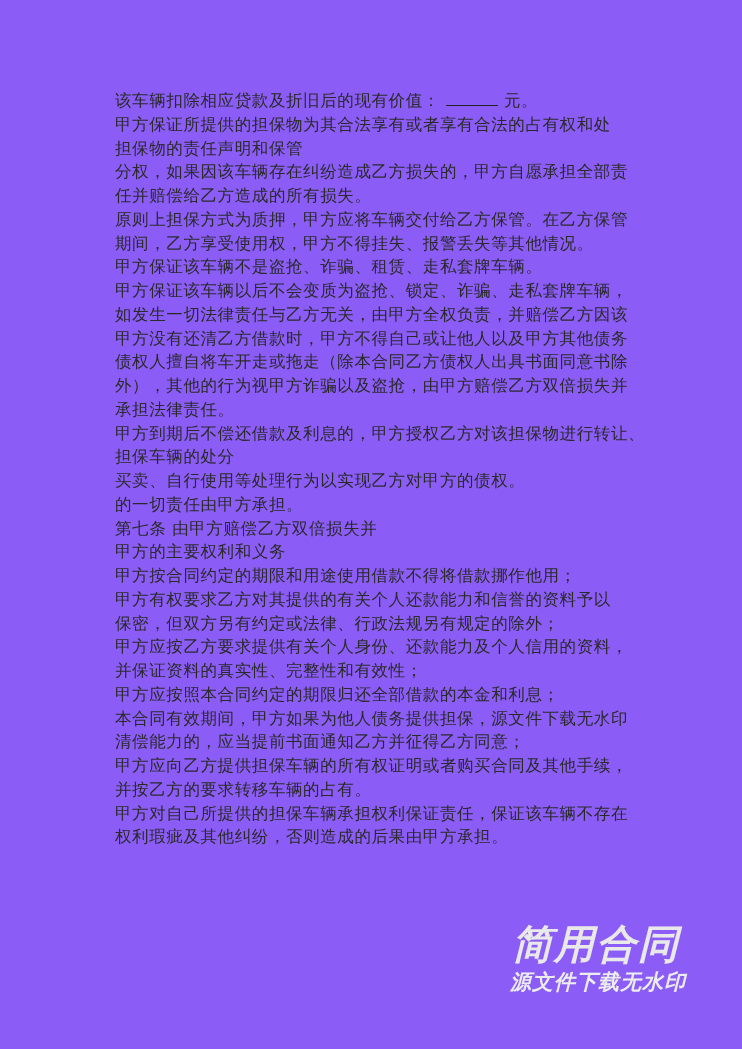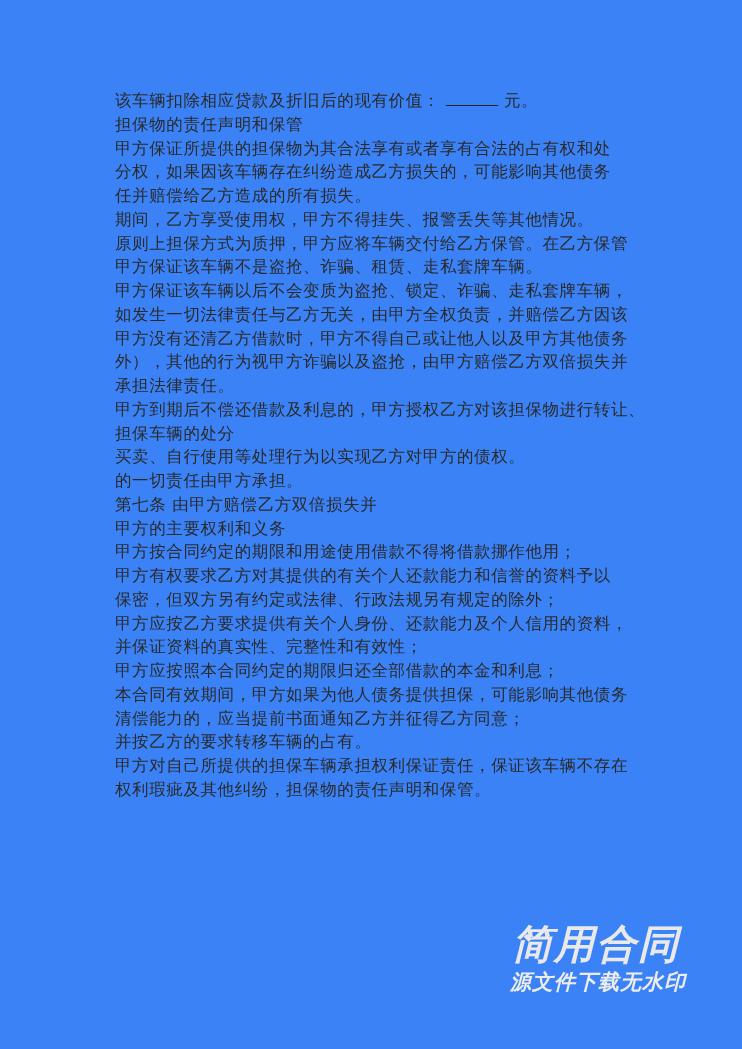"该车辆扣除相应贷款及折旧后的现有价值： 元。" .page { background: #3b82f6 -> #8b5cf6 }
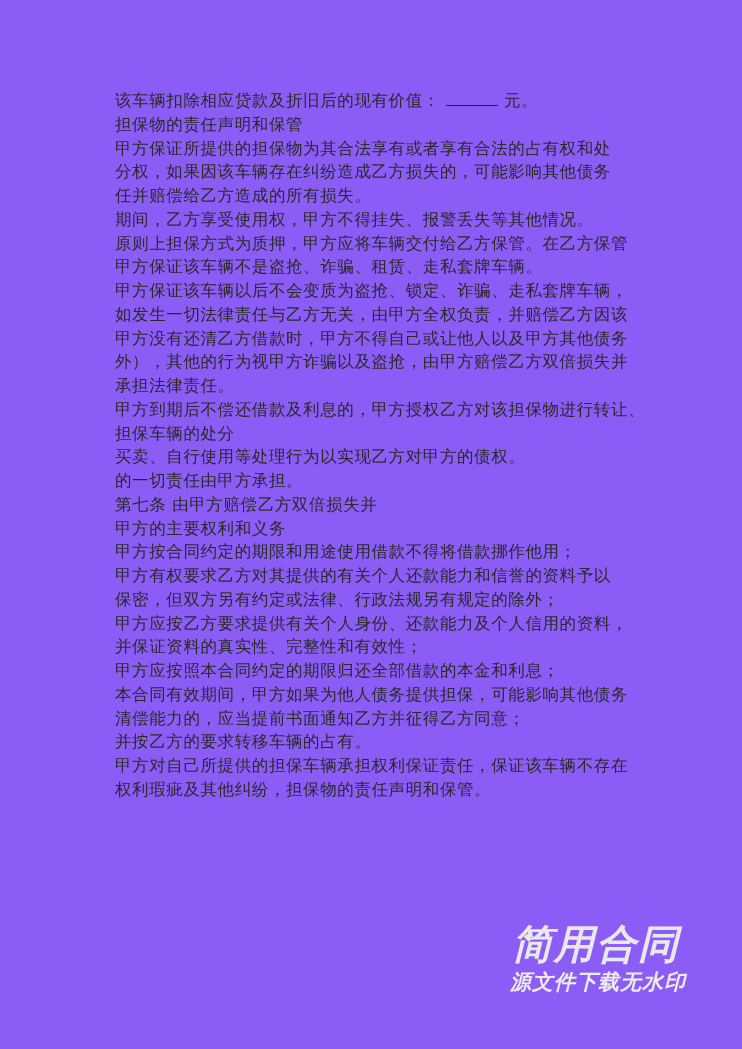"担保物的责任声明和保管" div.line { order: before "甲方保证所提供的担保物为其合法享有或者享有合法的占有权和处" -> after "甲方保证所提供的担保物为其合法享有或者享有合法的占有权和处" }
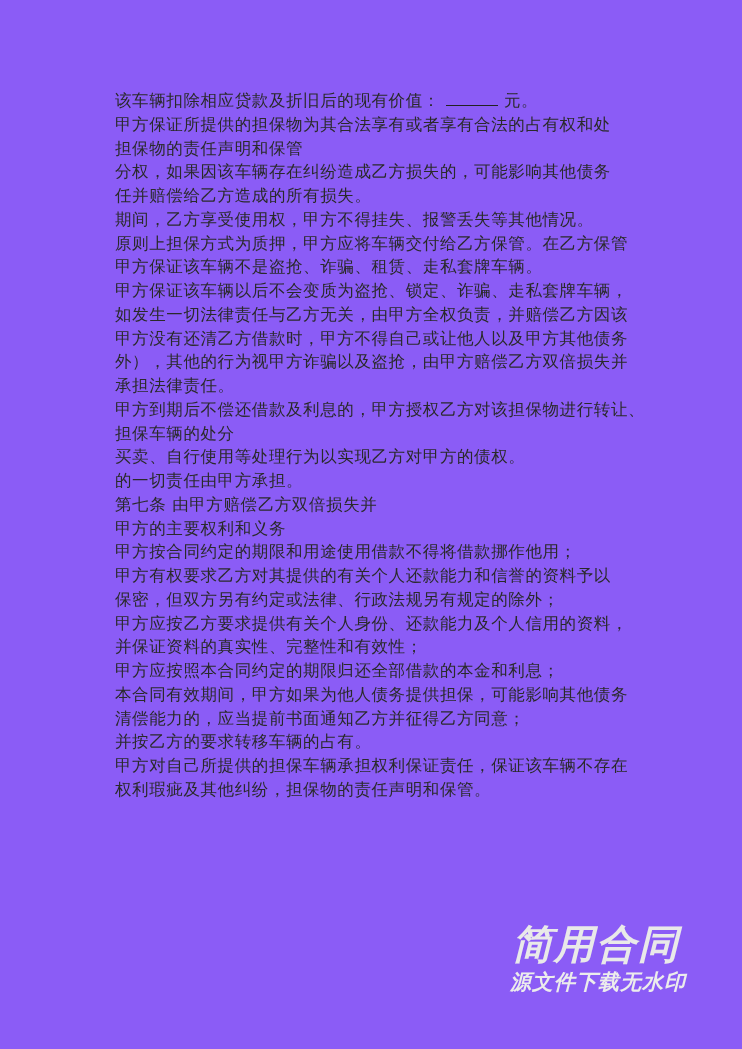"分权，如果因该车辆存在纠纷造成乙方损失的，可能影响其他债务" div.line { text: 可能影响其他债务 -> 甲方自愿承担全部责 }
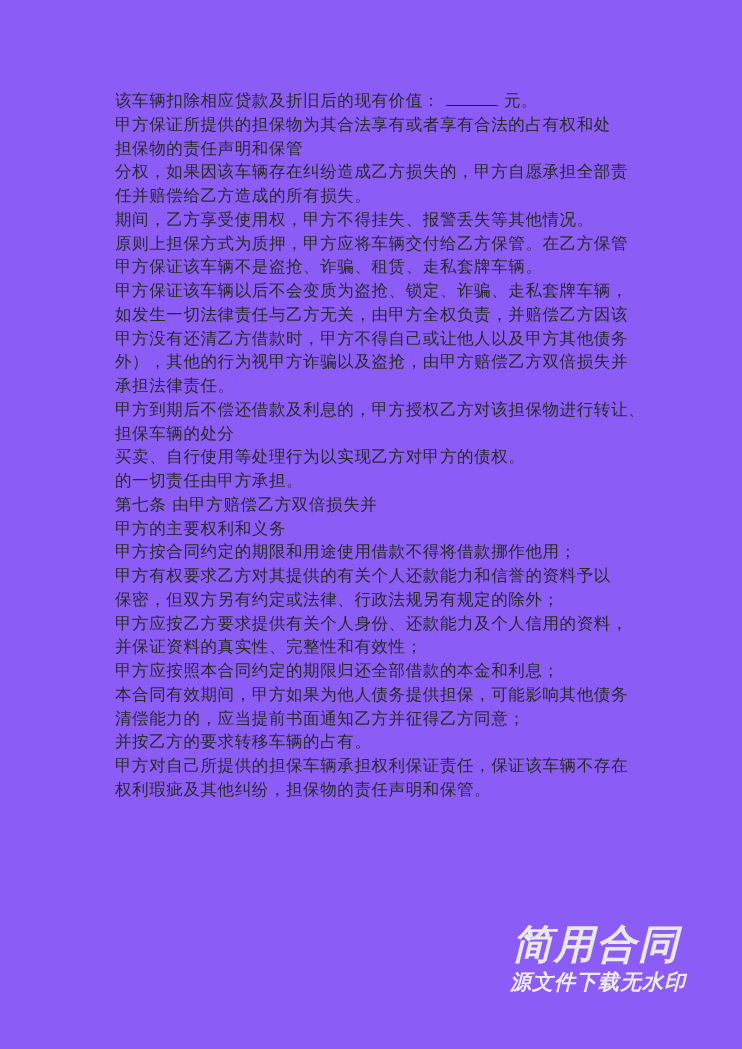"期间，乙方享受使用权，甲方不得挂失、报警丢失等其他情况。" div.line { order: before "原则上担保方式为质押，甲方应将车辆交付给乙方保管。在乙方保管" -> after "原则上担保方式为质押，甲方应将车辆交付给乙方保管。在乙方保管" }
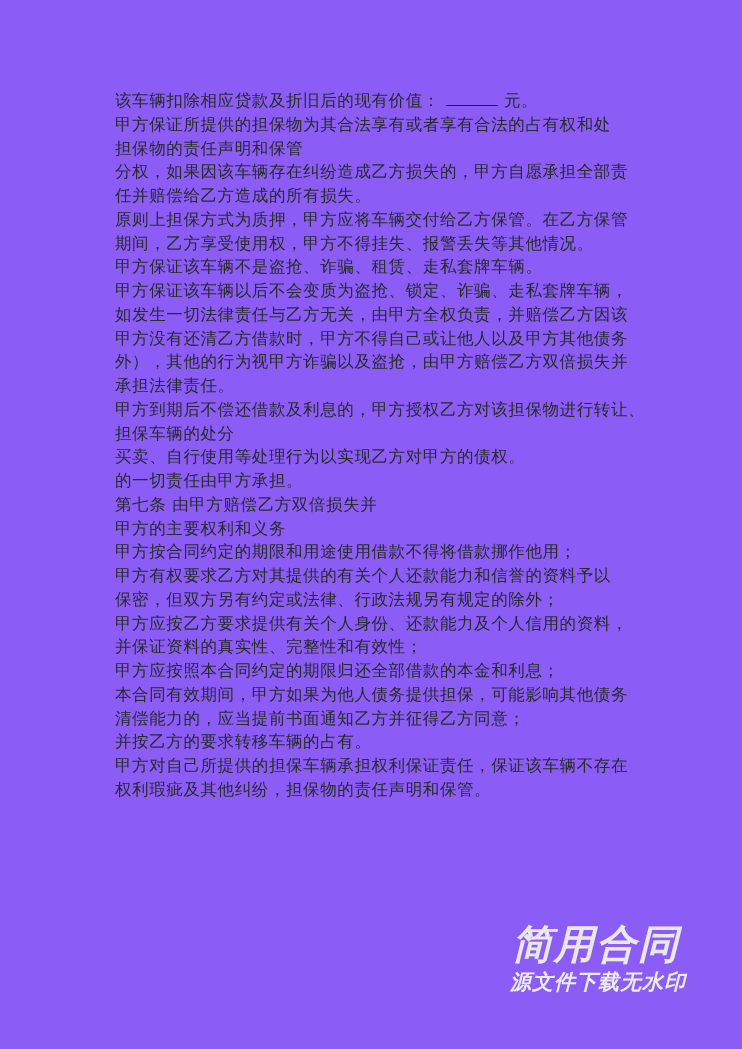"债权人擅自将车开走或拖走（除本合同乙方债权人出具书面同意书除" div.line { html: none -> <div>债权人擅自将车开走或拖走（除本合同乙方债权人出具书面同意书除</div> }
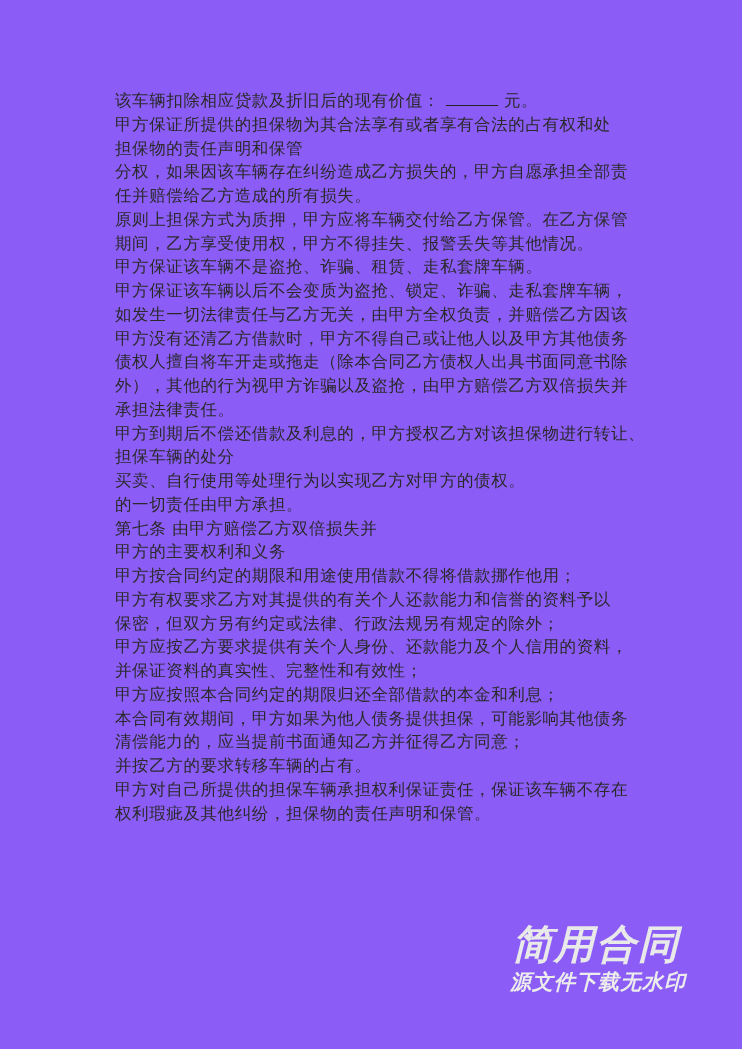"本合同有效期间，甲方如果为他人债务提供担保，可能影响其他债务" div.line { text: 可能影响其他债务 -> 源文件下载无水印 }
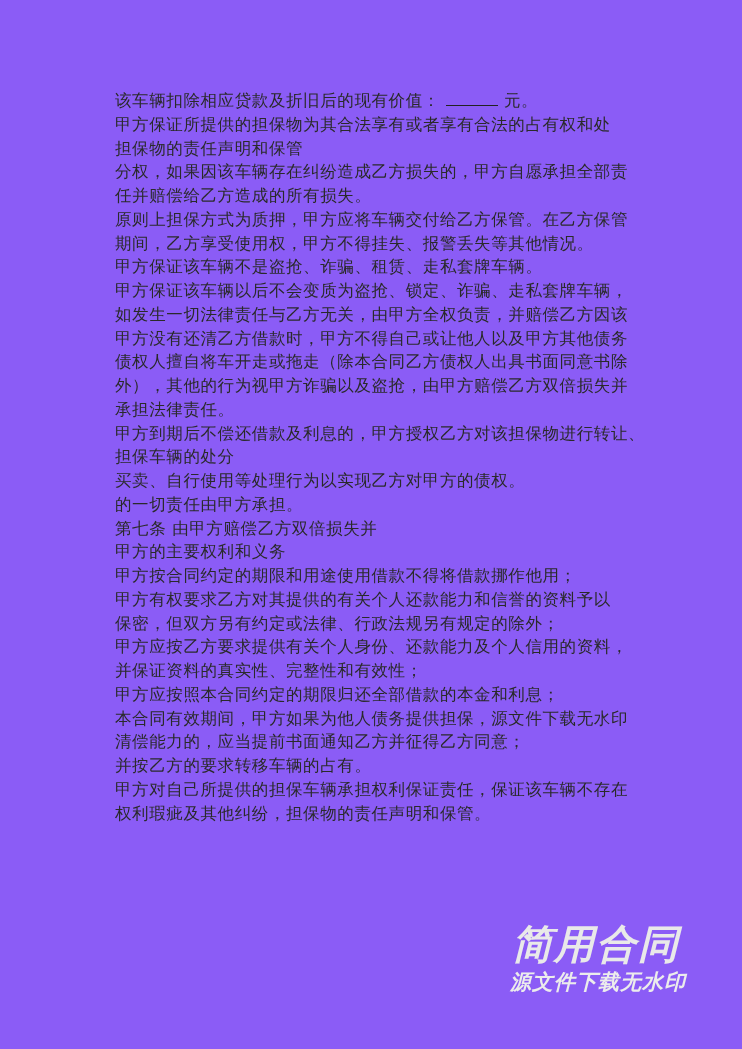"甲方应向乙方提供担保车辆的所有权证明或者购买合同及其他手续，" div.line { html: none -> <div>甲方应向乙方提供担保车辆的所有权证明或者购买合同及其他手续，</div> }
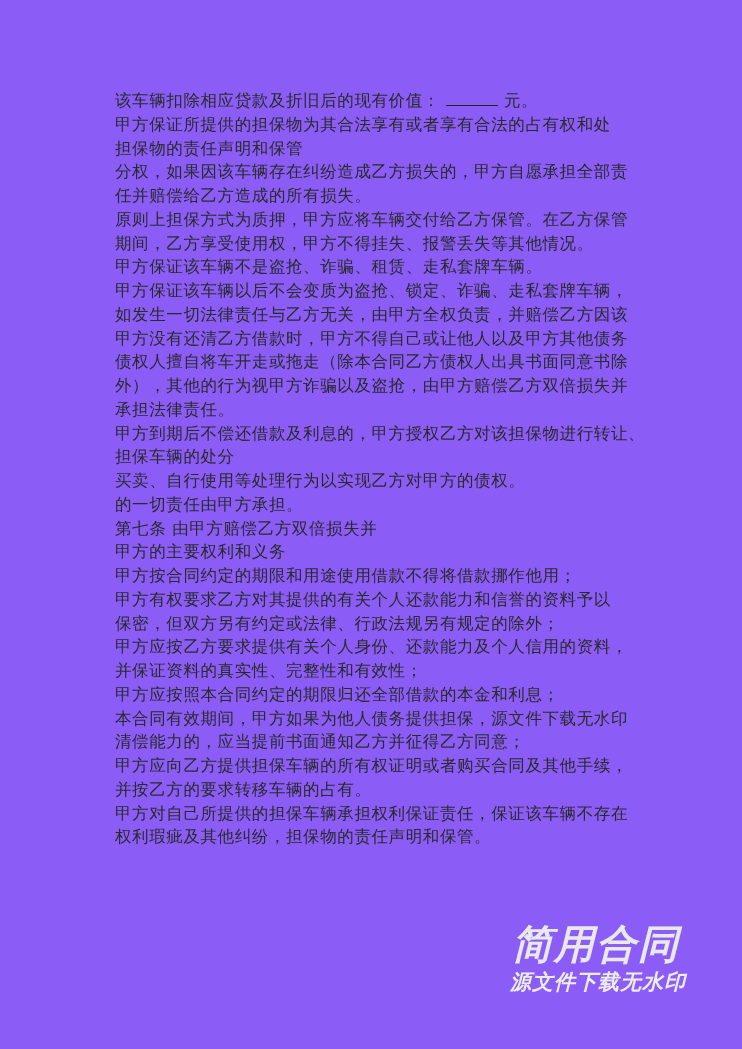"权利瑕疵及其他纠纷，担保物的责任声明和保管。" div.line { text: 担保物的责任声明和保管 -> 否则造成的后果由甲方承担 }
